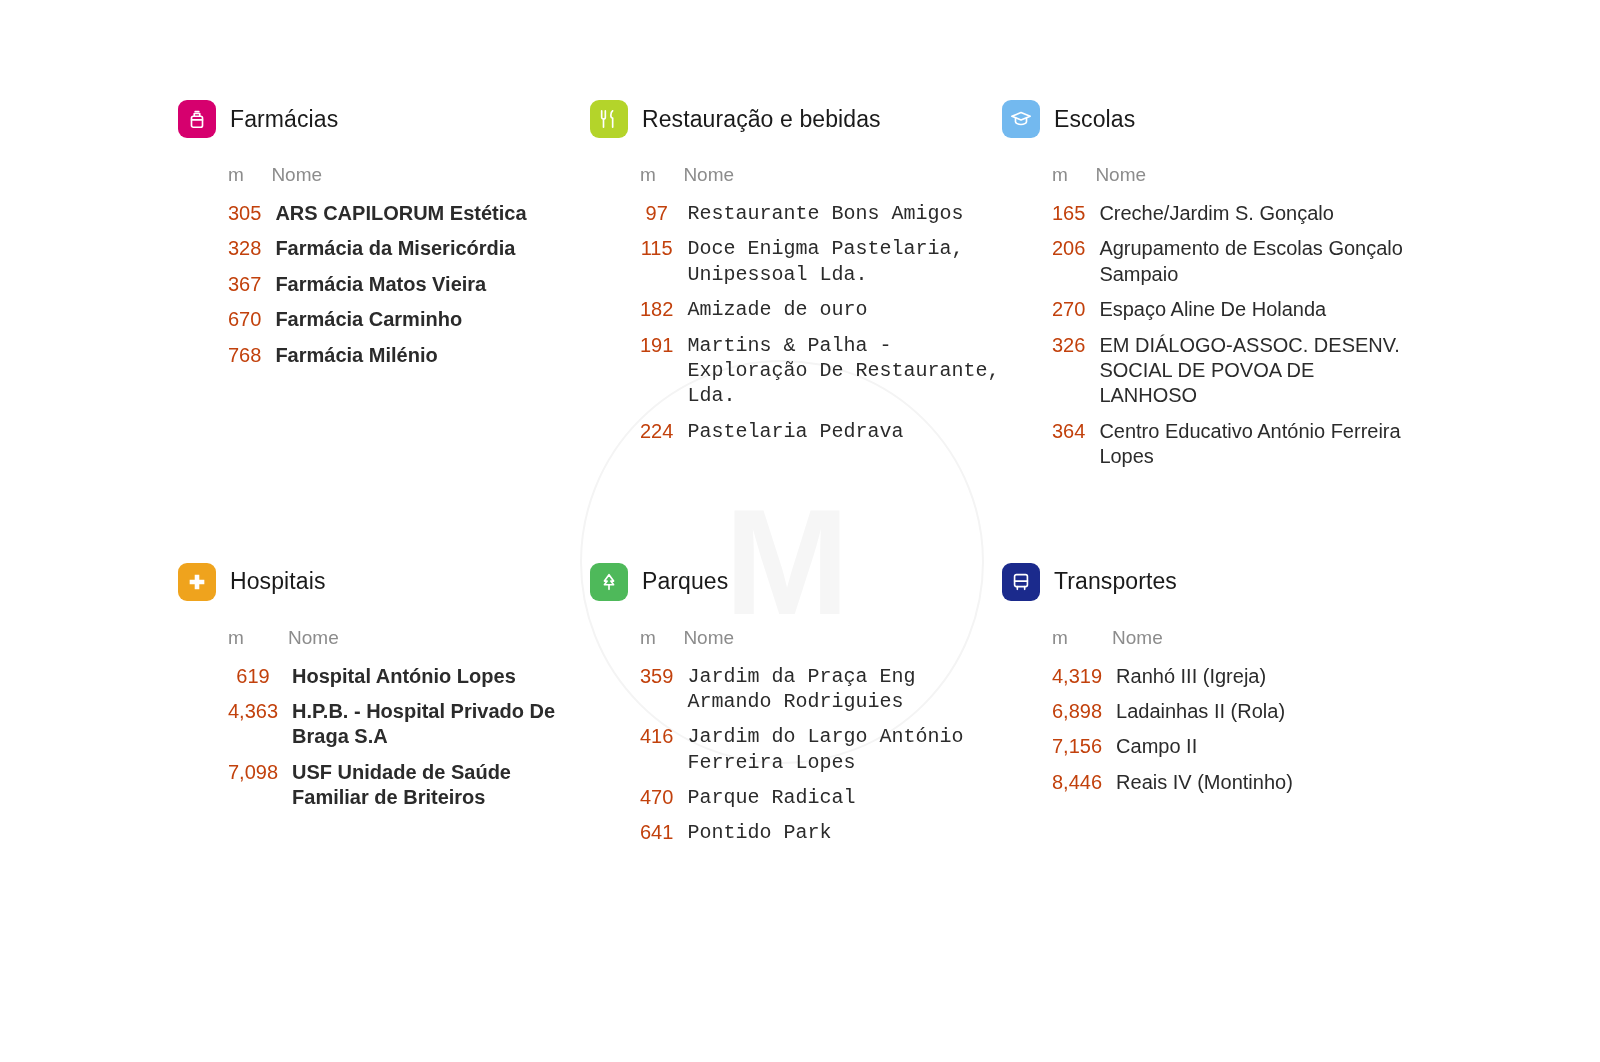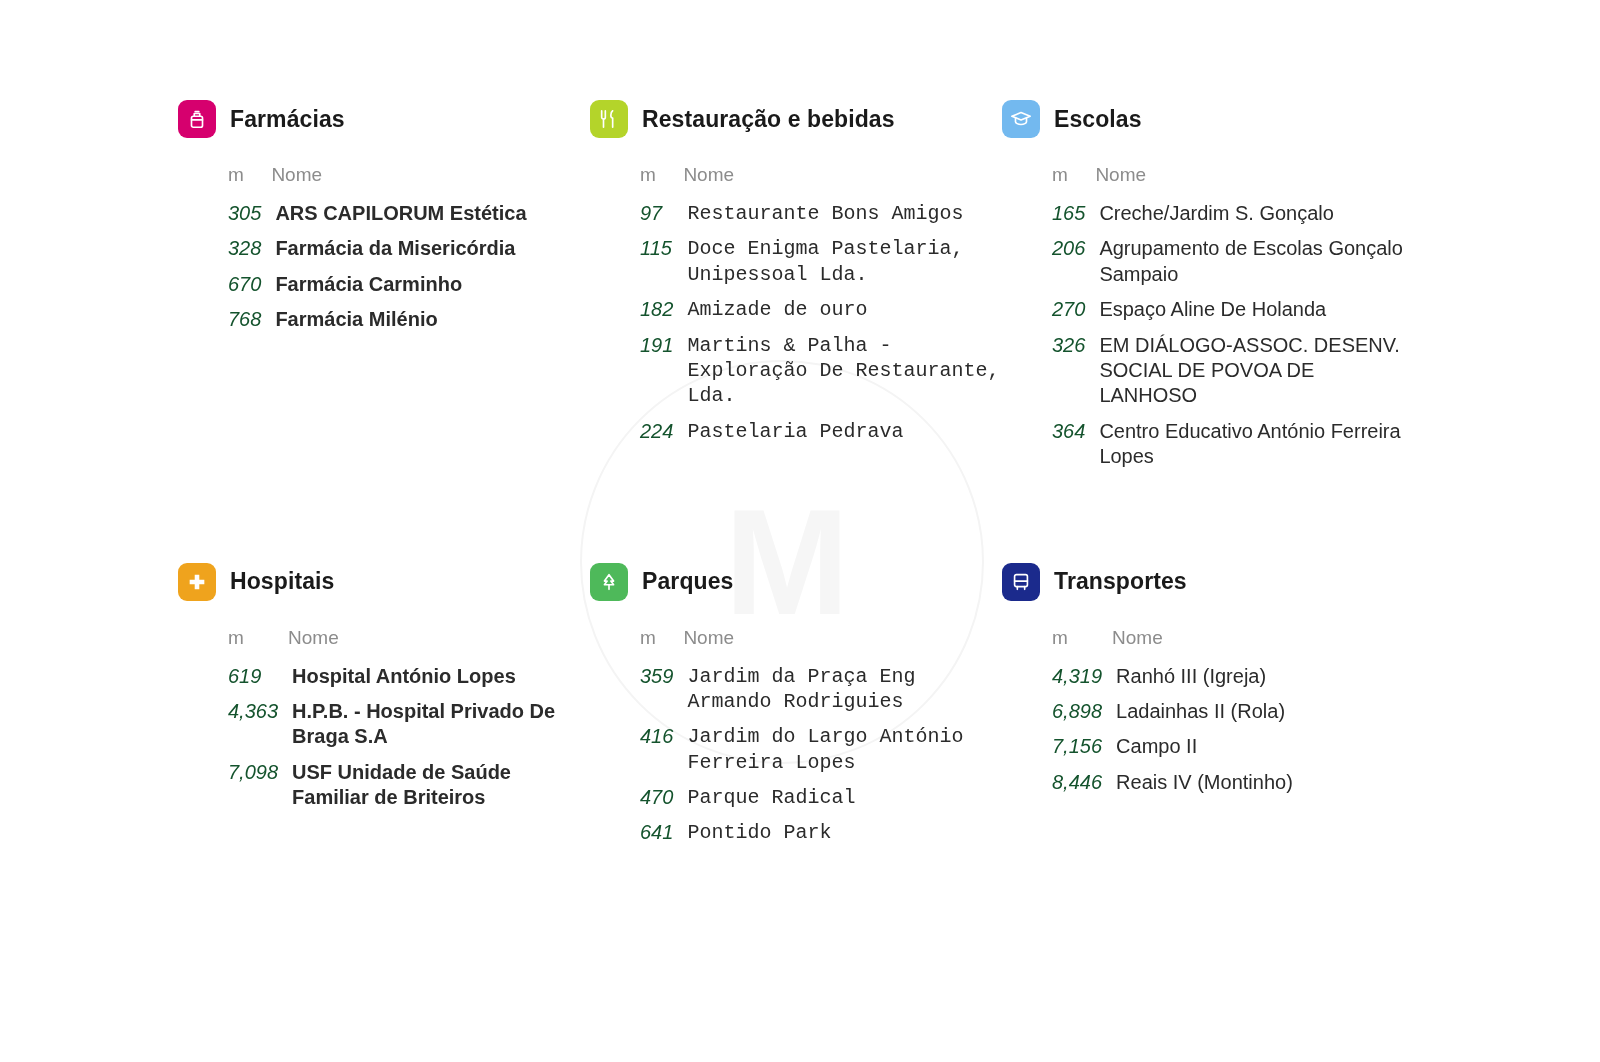"Farmácias" .sec-title { font-weight: 700 -> 400 }
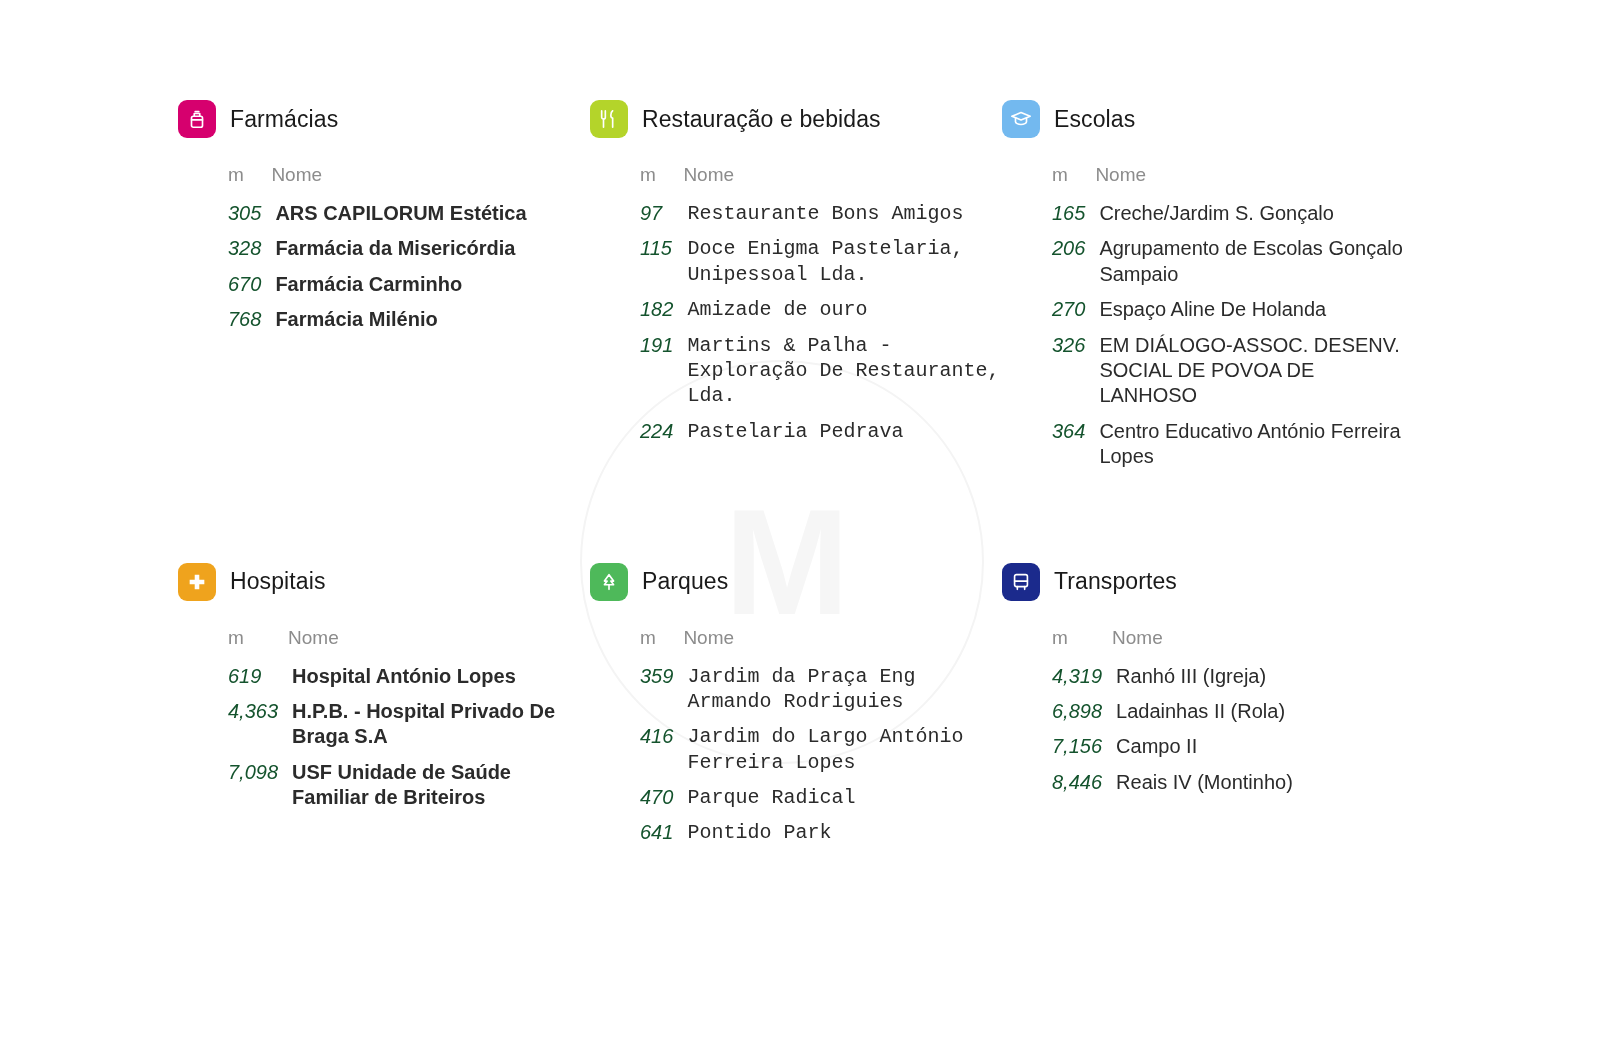"305" table.poi td.c-dist { color: #14532d -> #c2410c; font-style: italic -> none; text-align: left -> center }
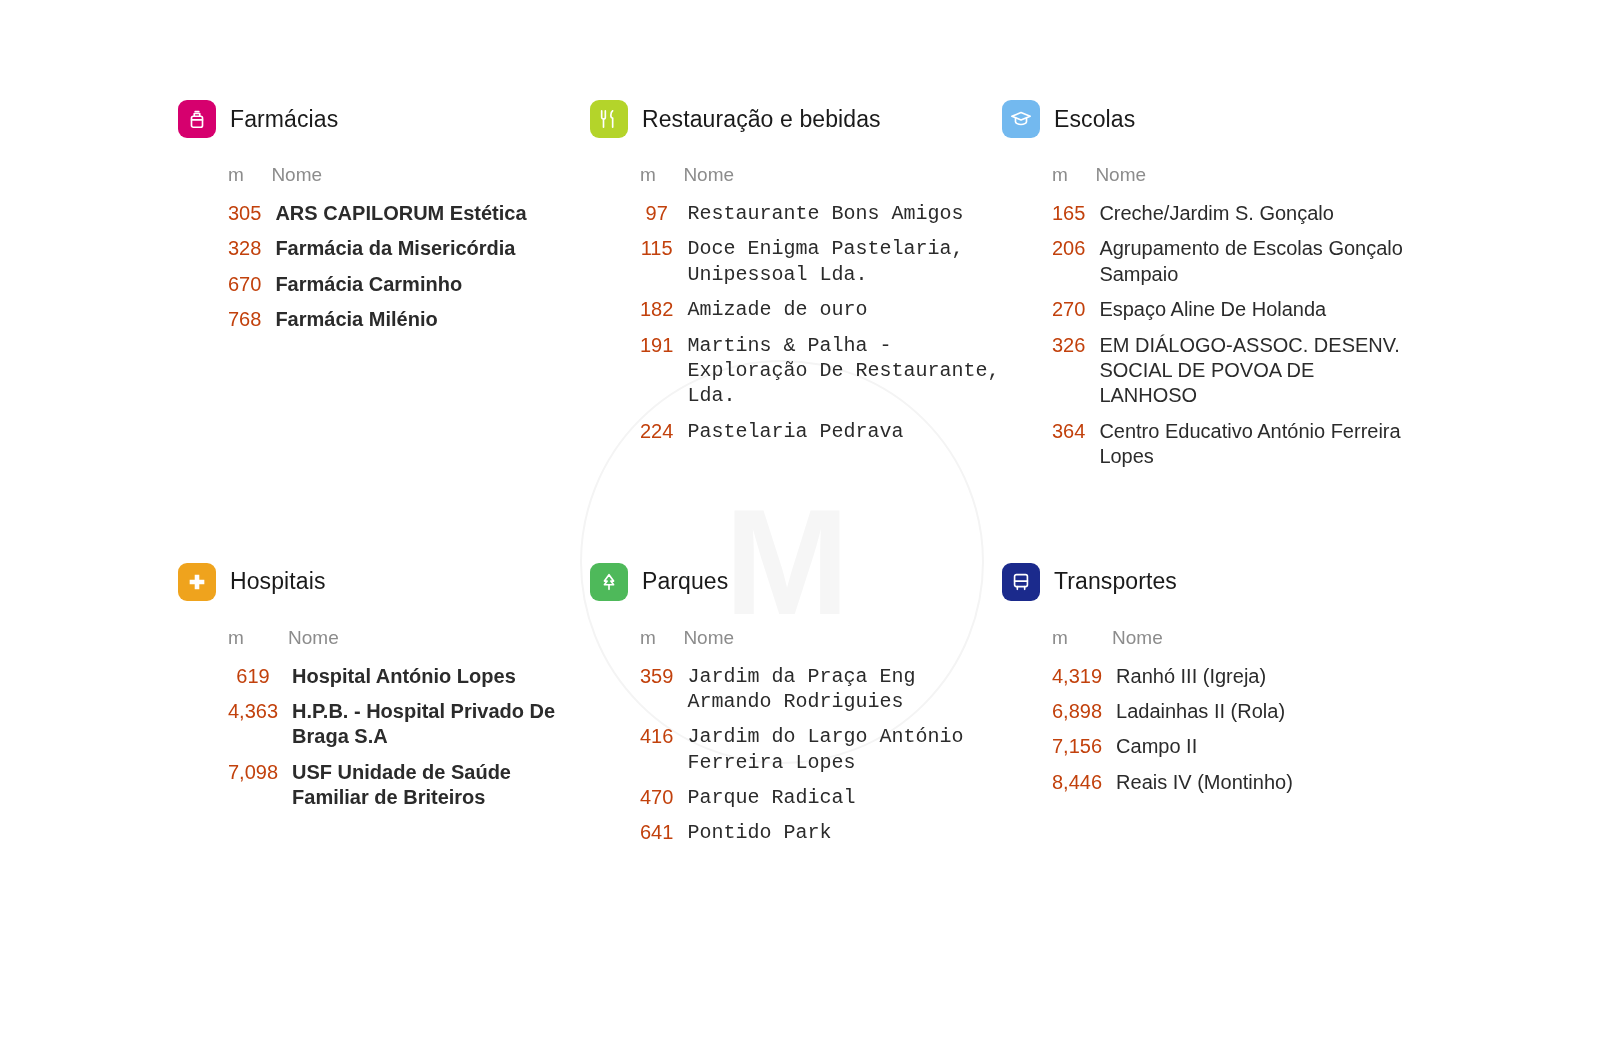"367" tr { html: none -> <tr> <td>367</td> <td>Farmácia Matos Vieira</td> </tr> }
